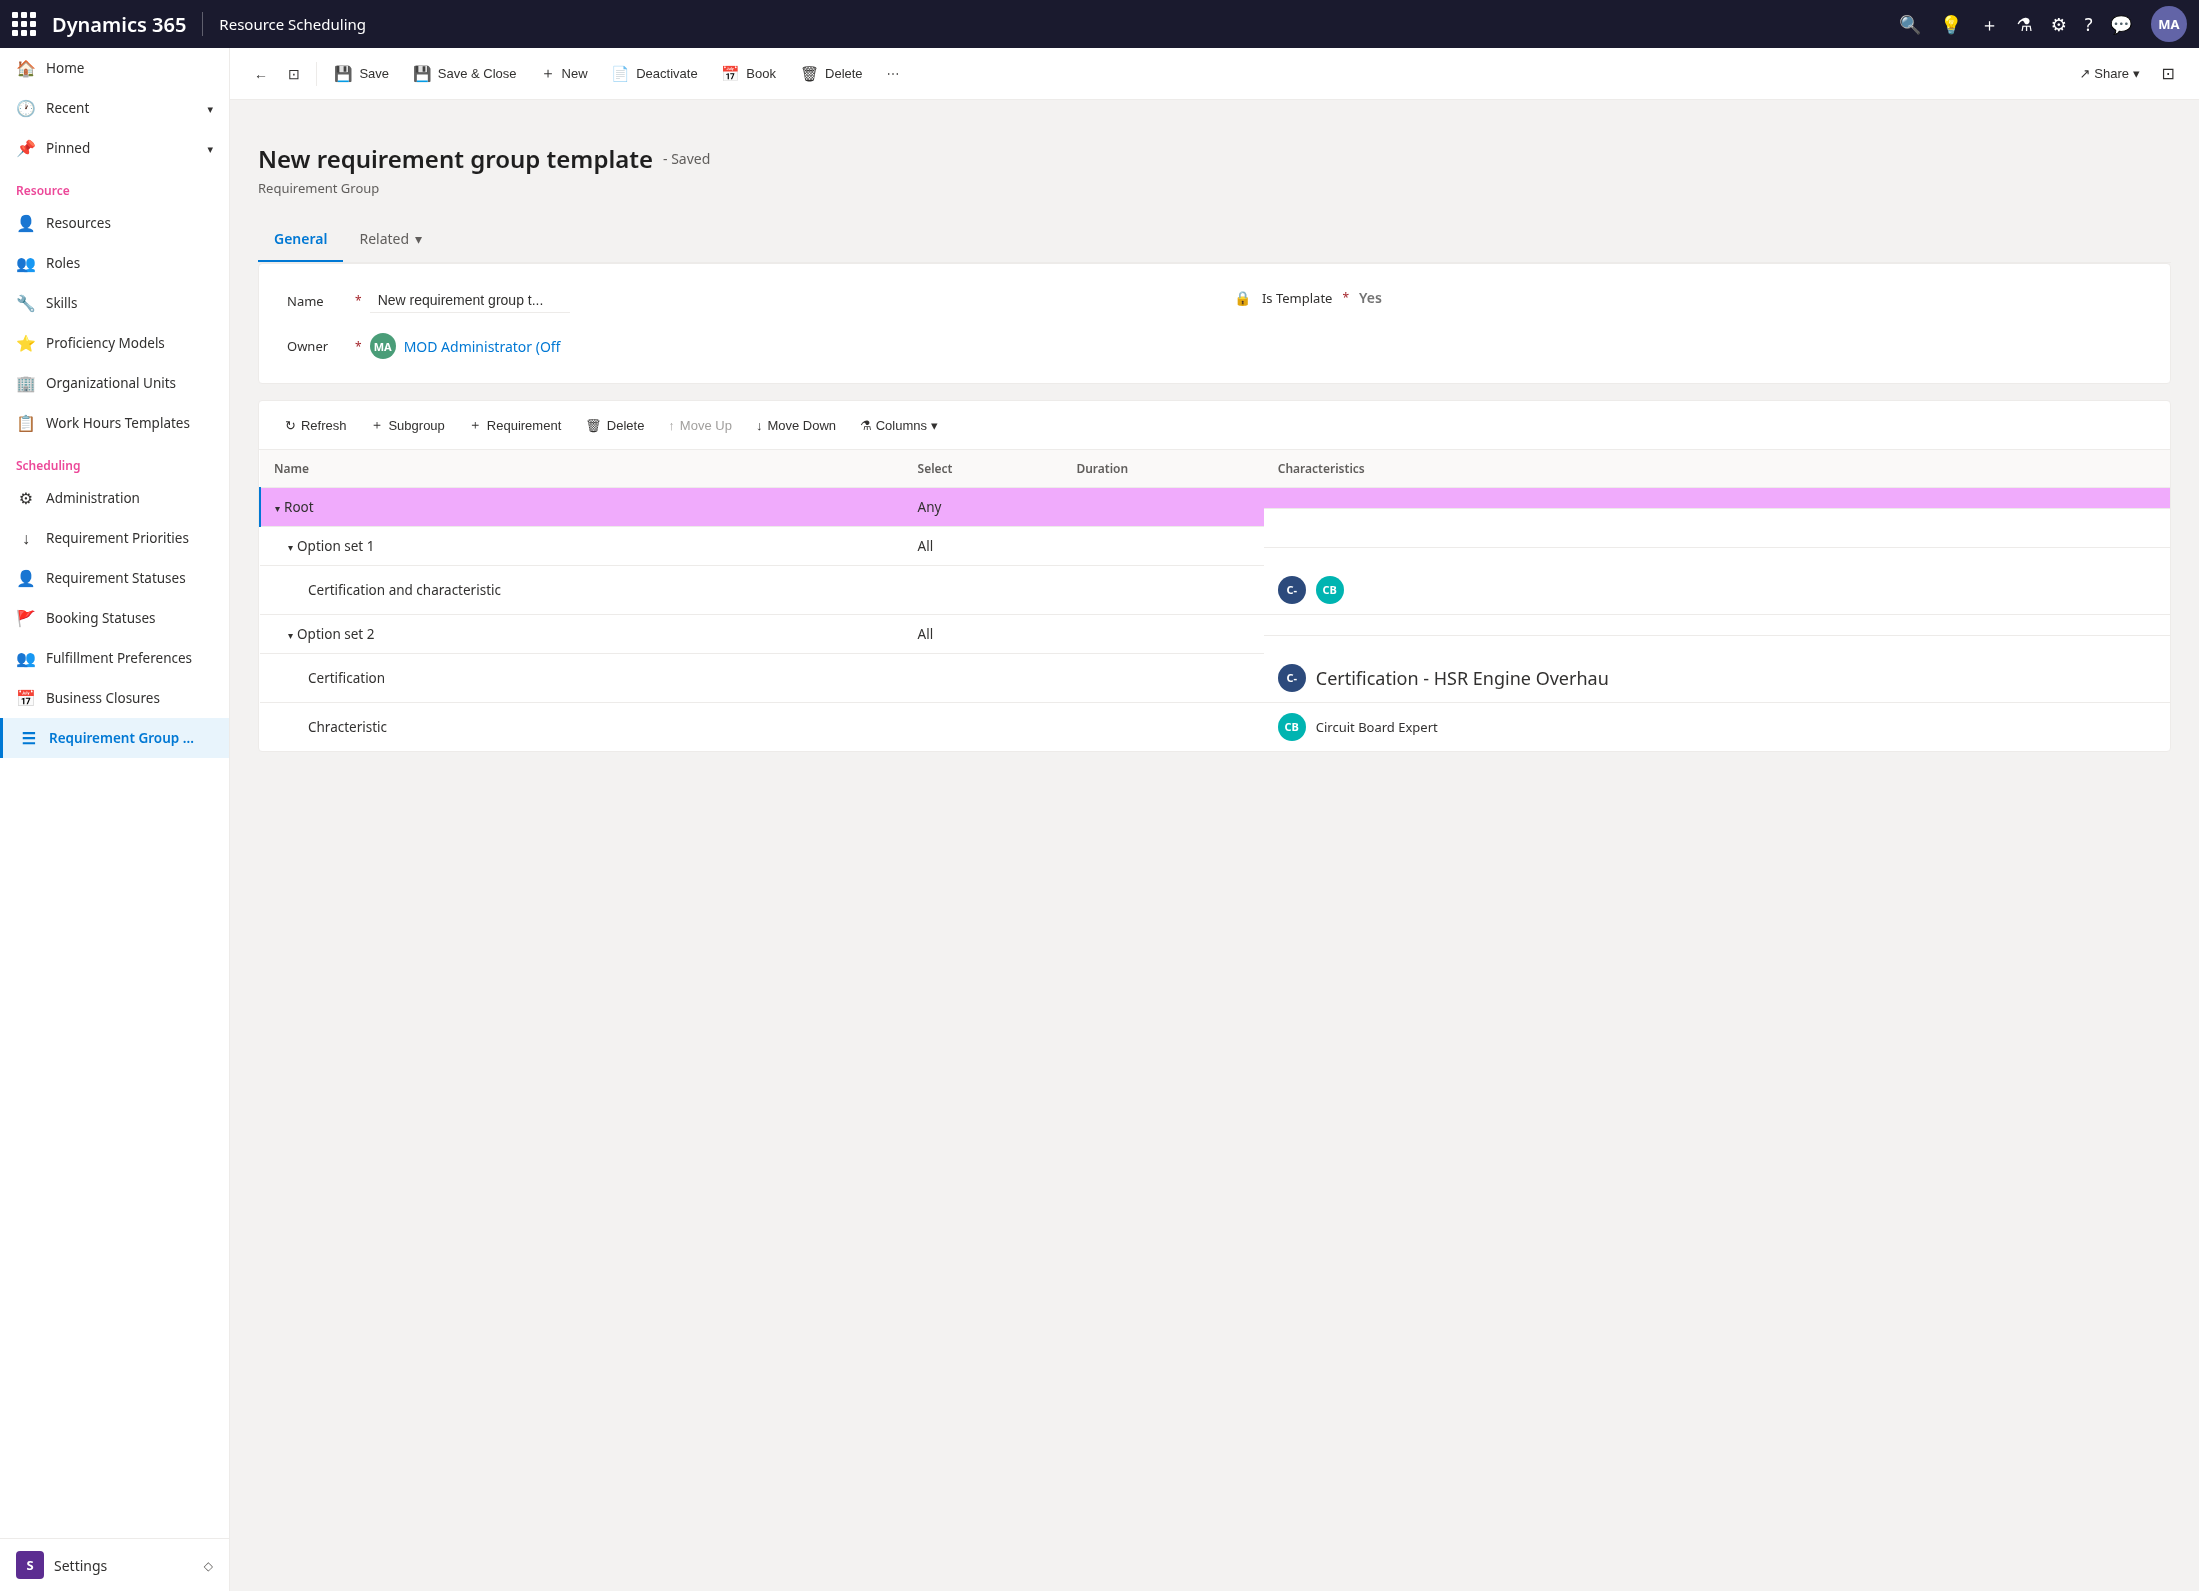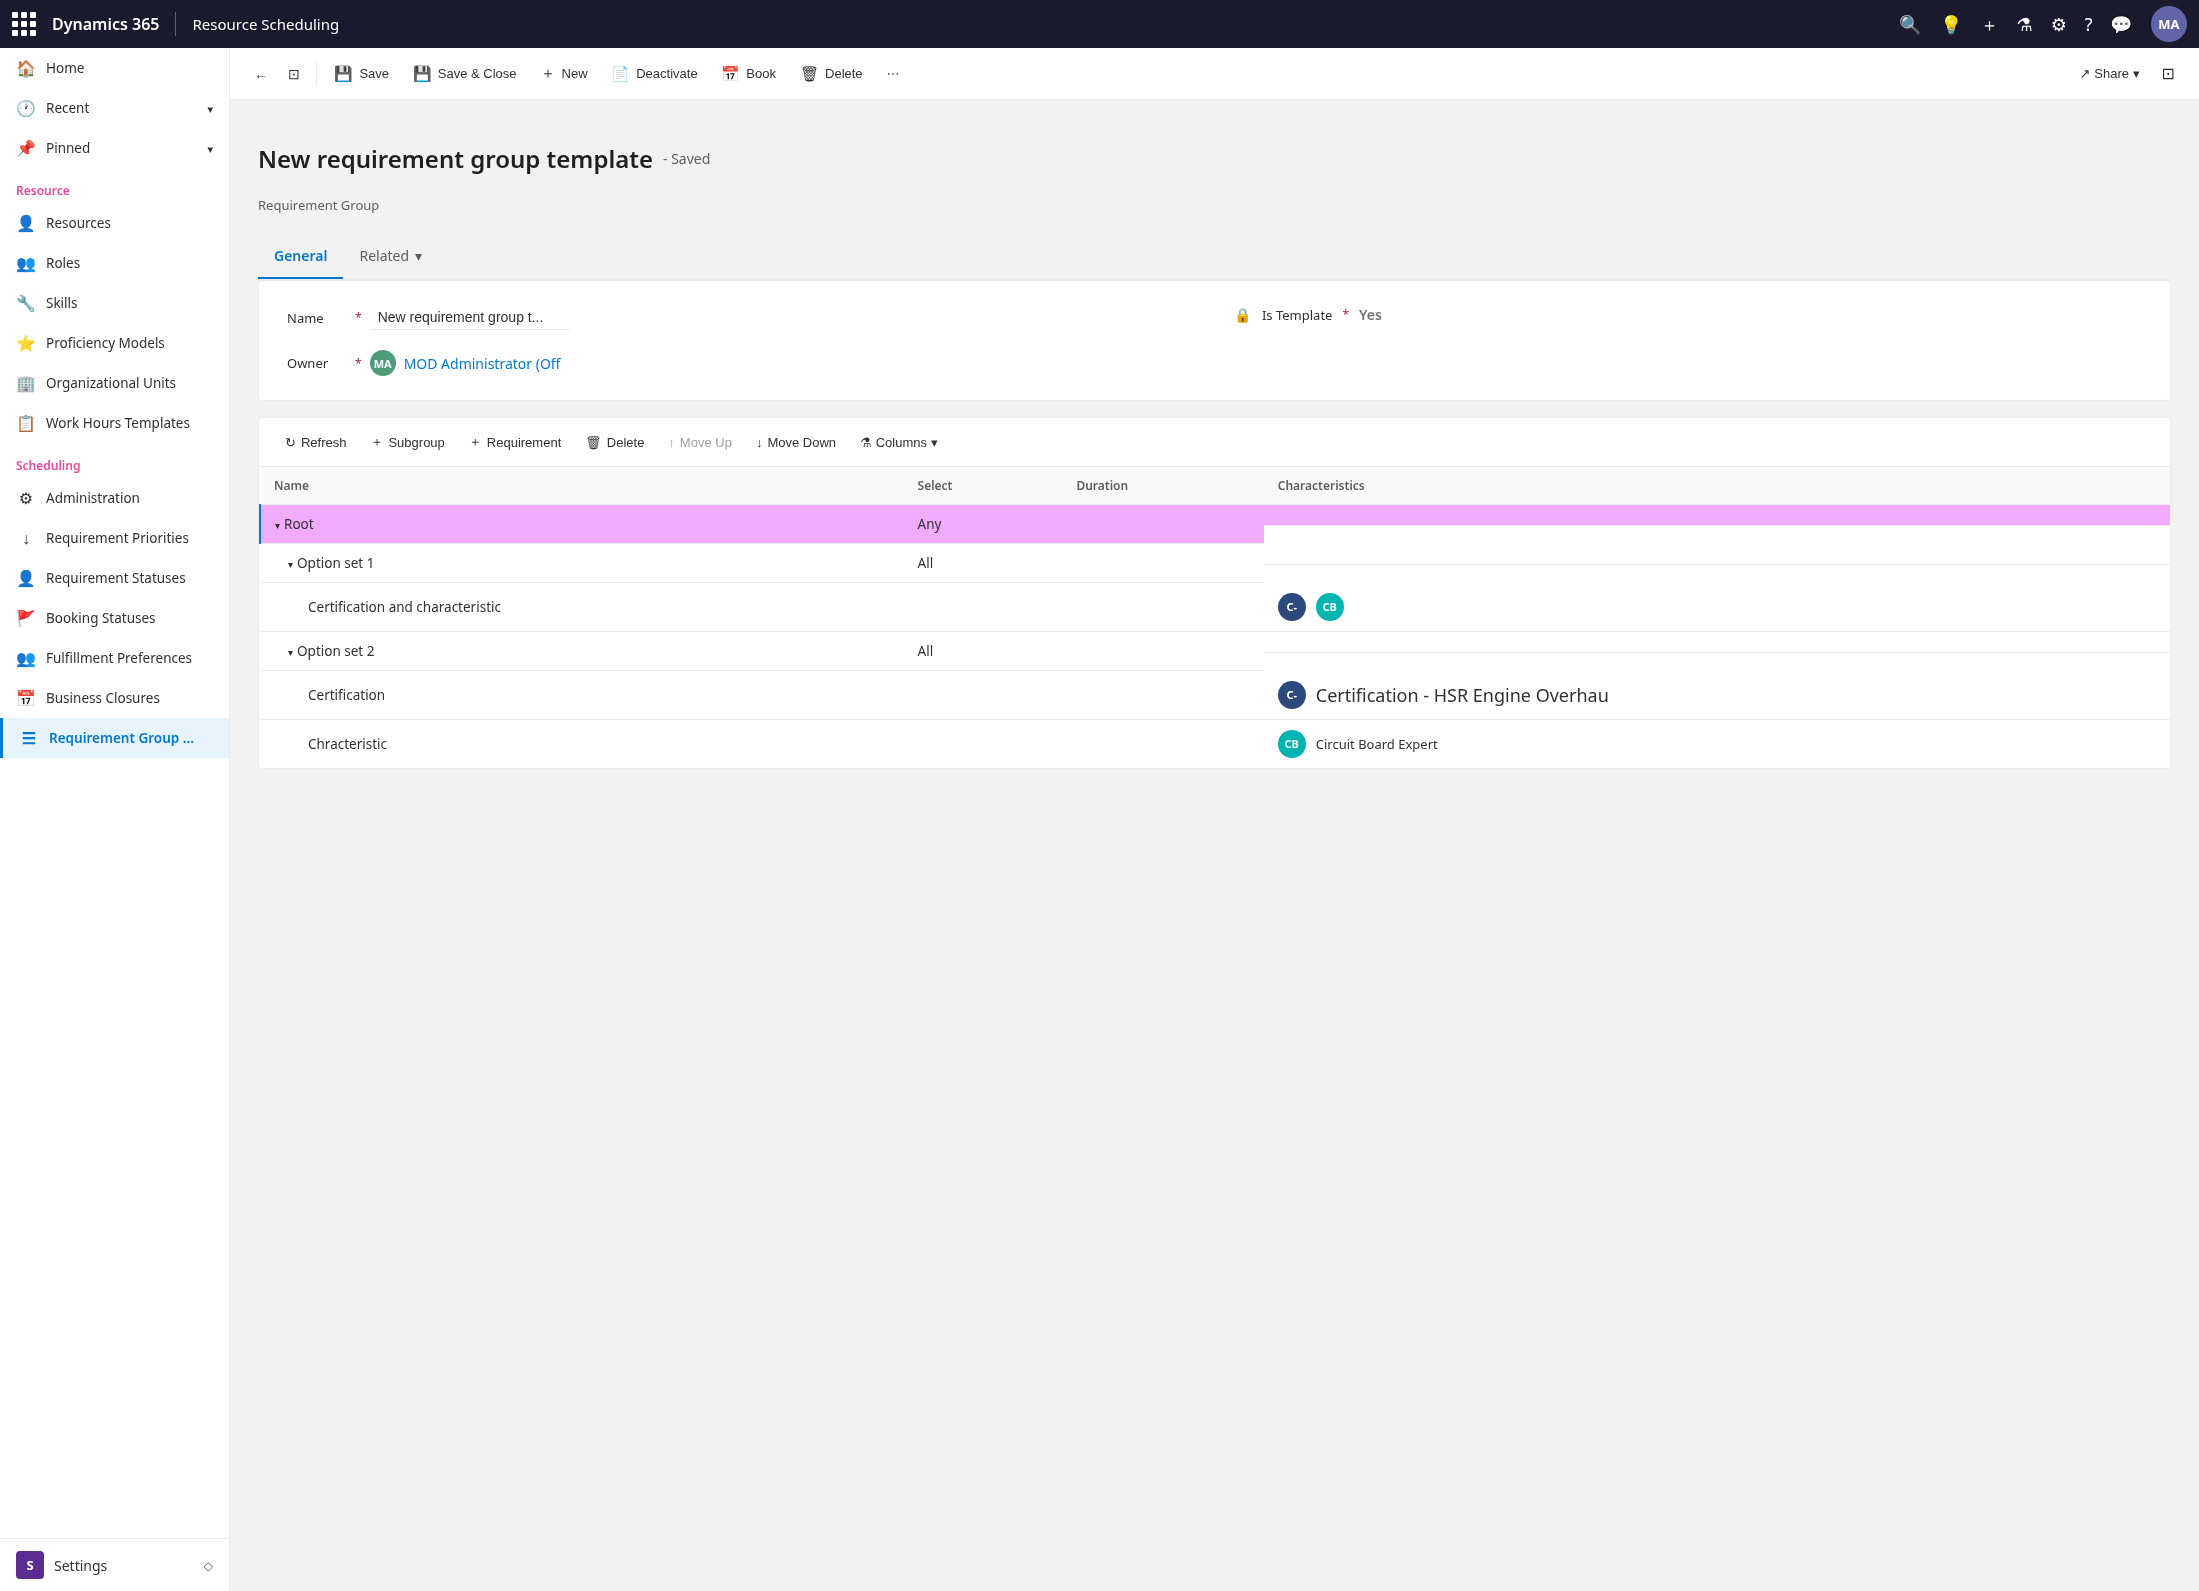"Dynamics 365" .top-nav-brand { font-size: 16px -> 20px }
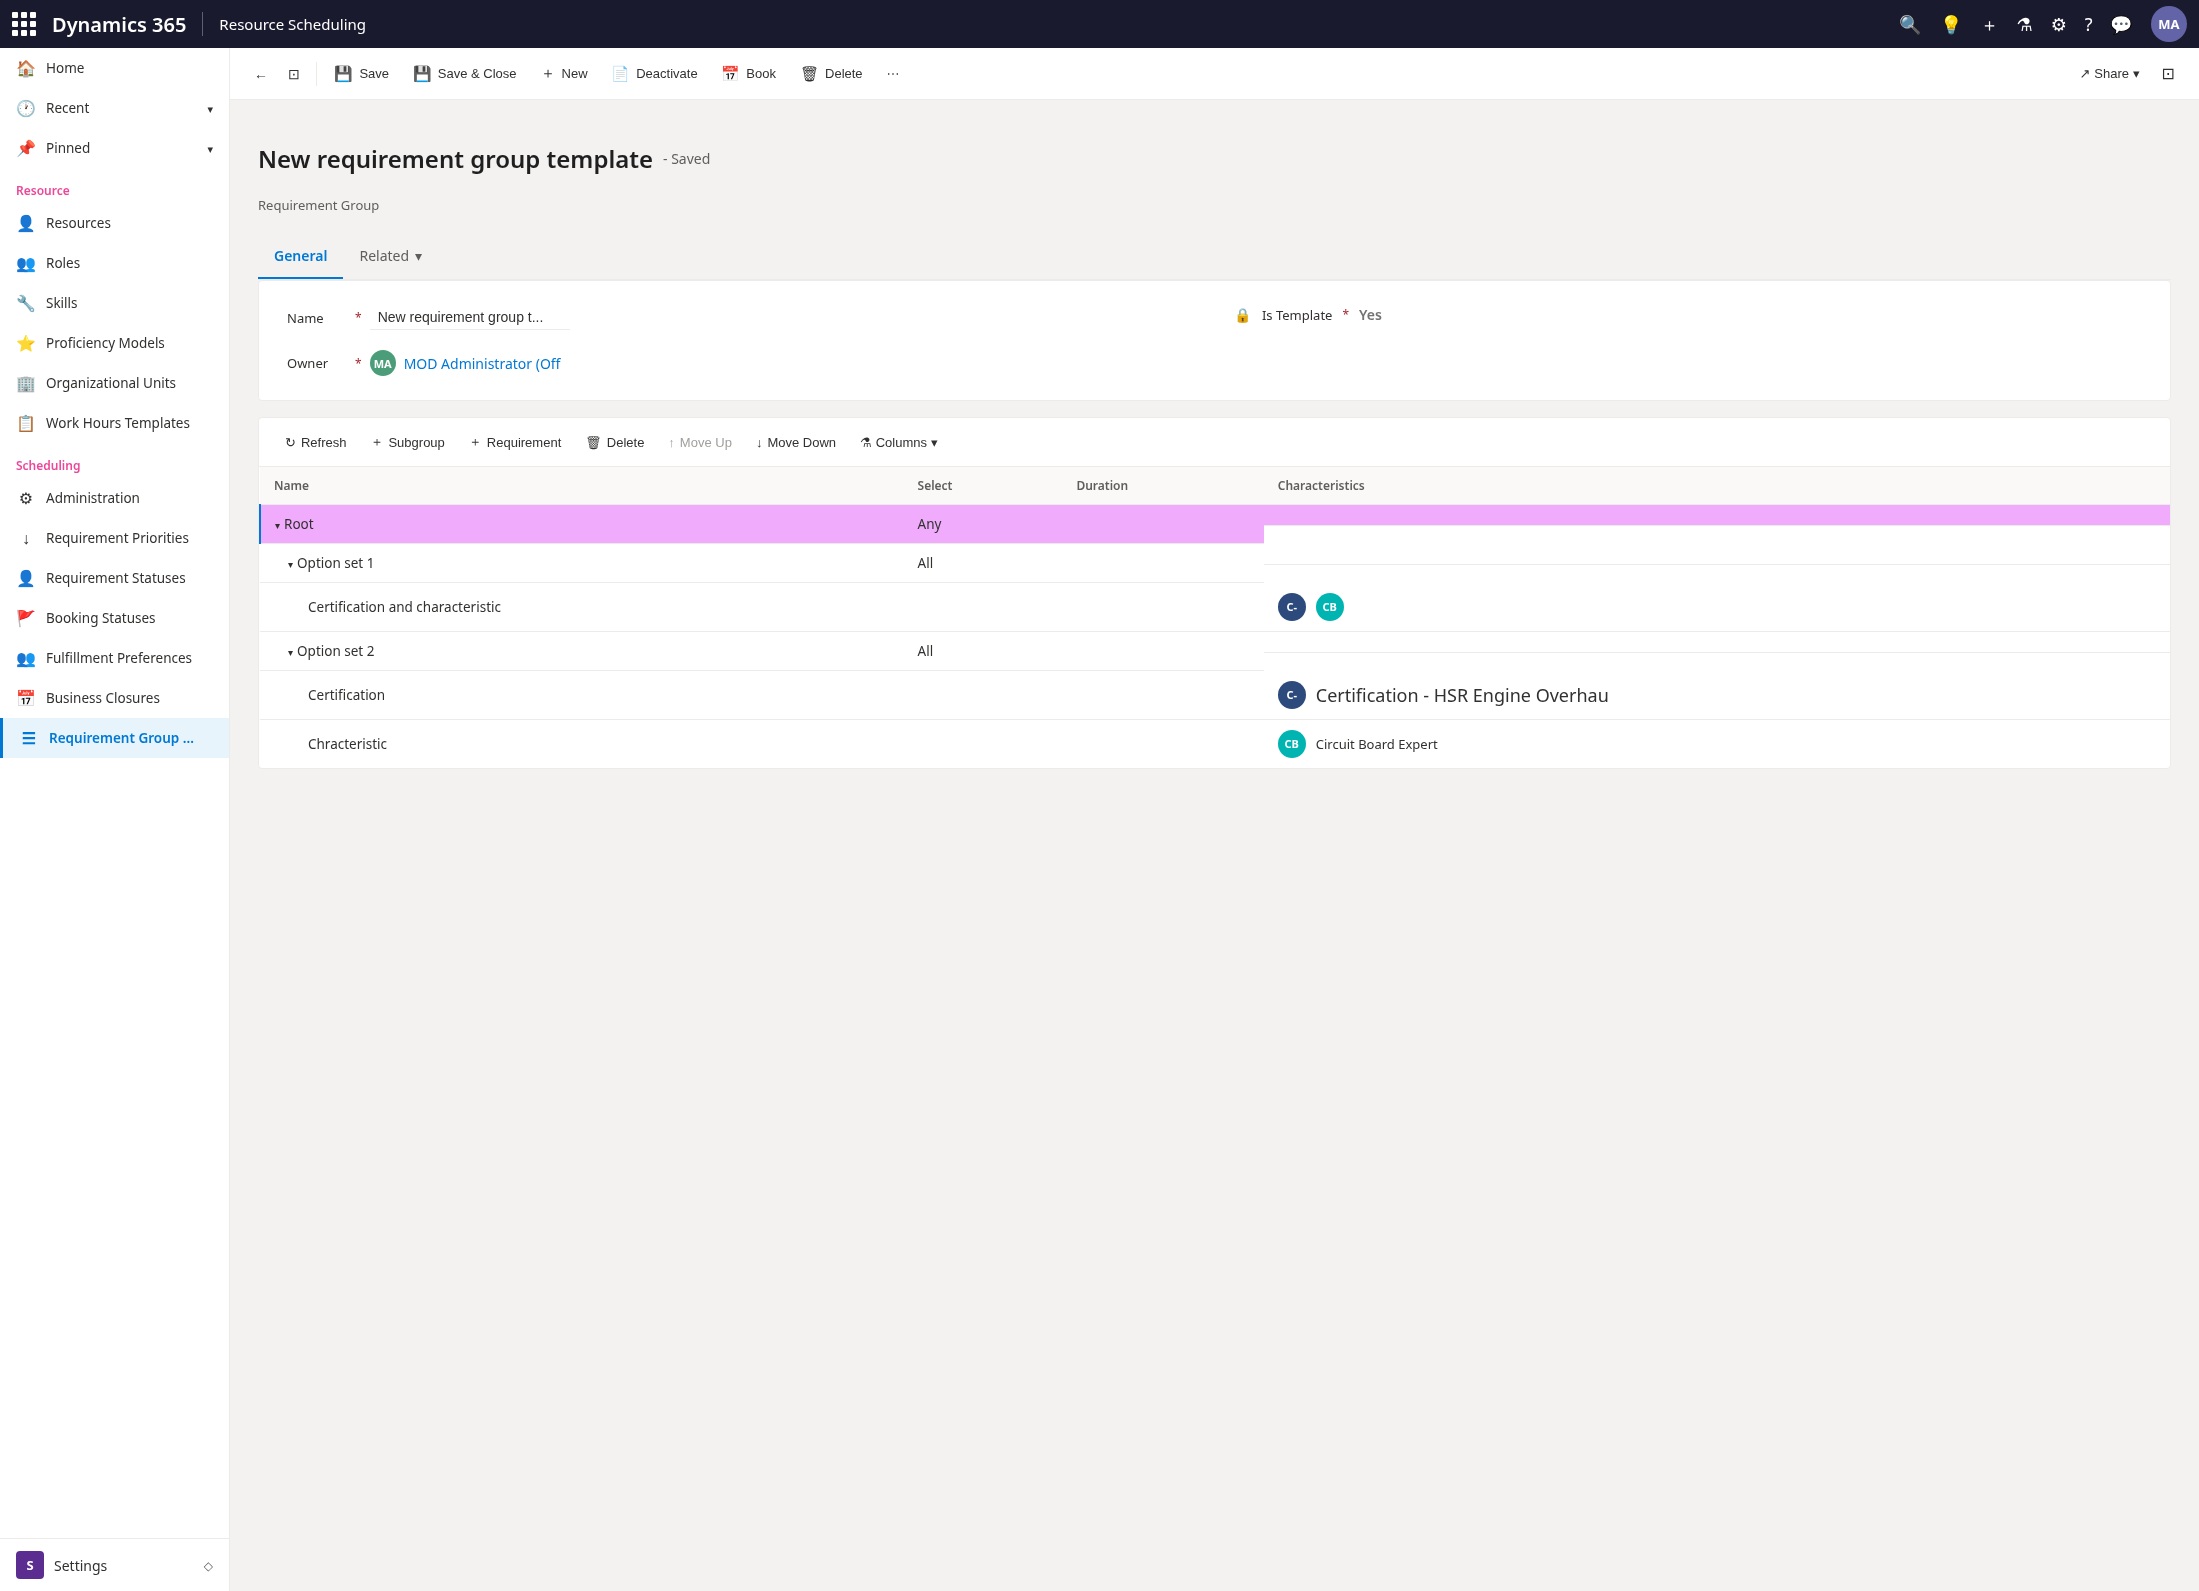"Requirement Group" .form-type { margin-top: 21px -> 4px }
